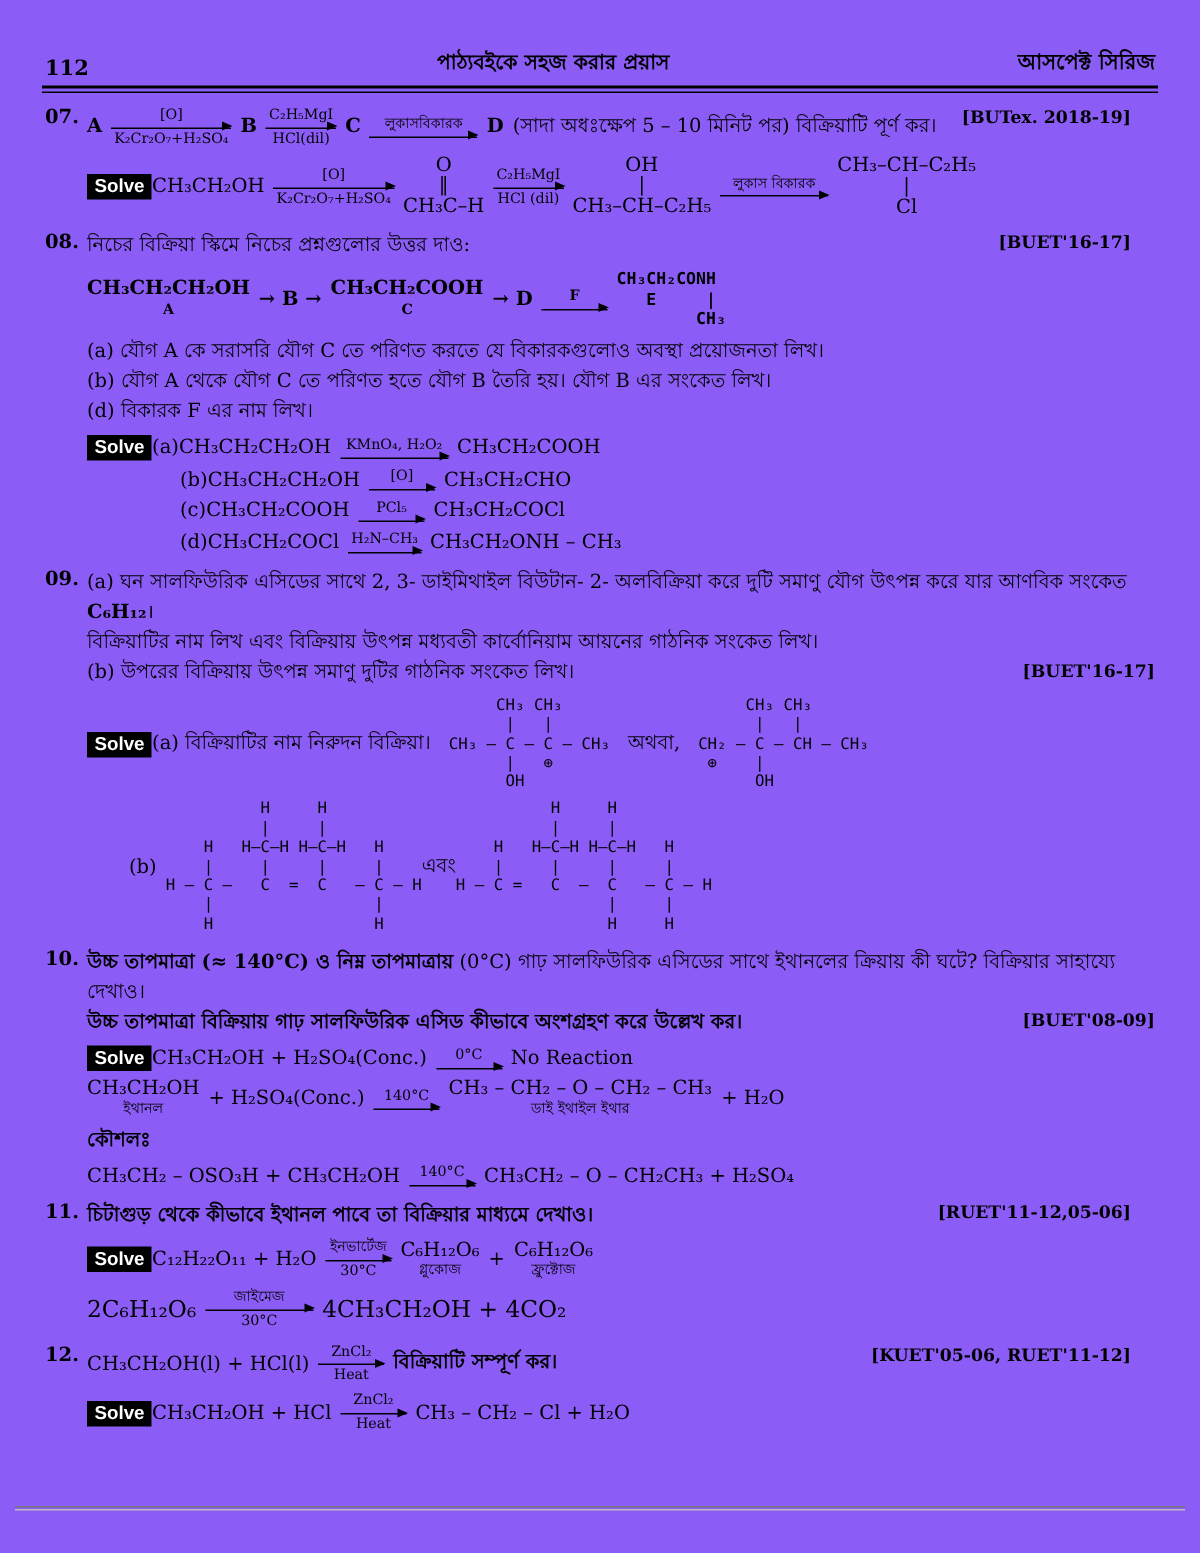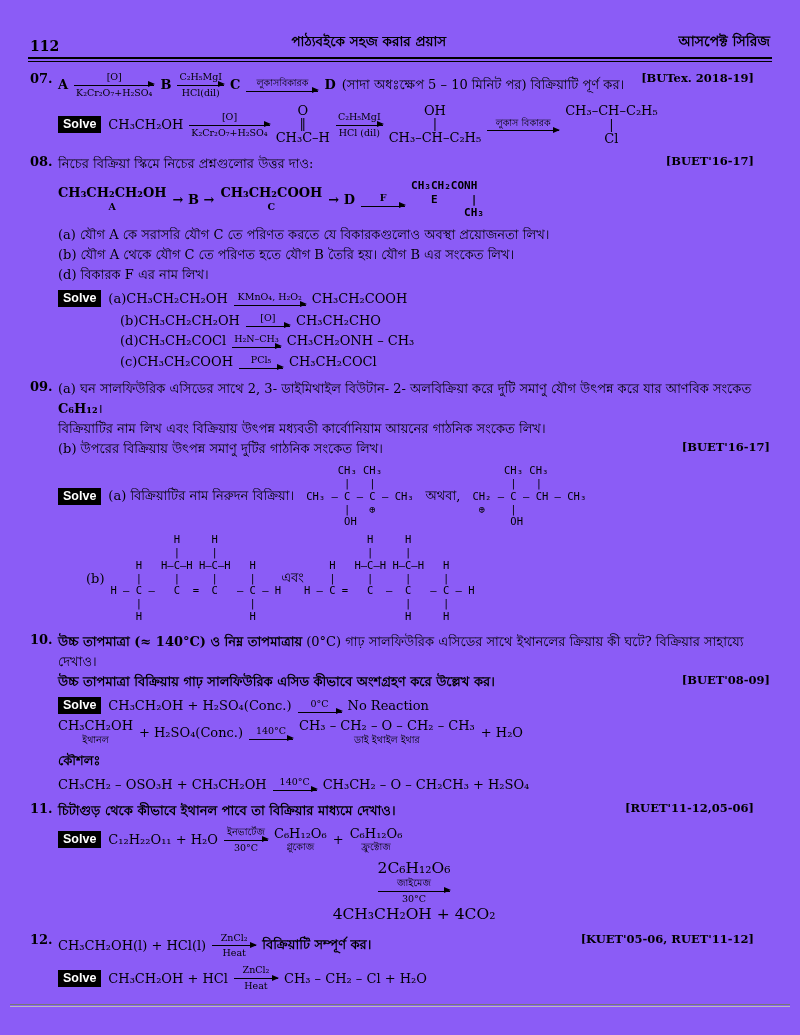"Solve" .solve-badge { margin-right: 7px -> none }
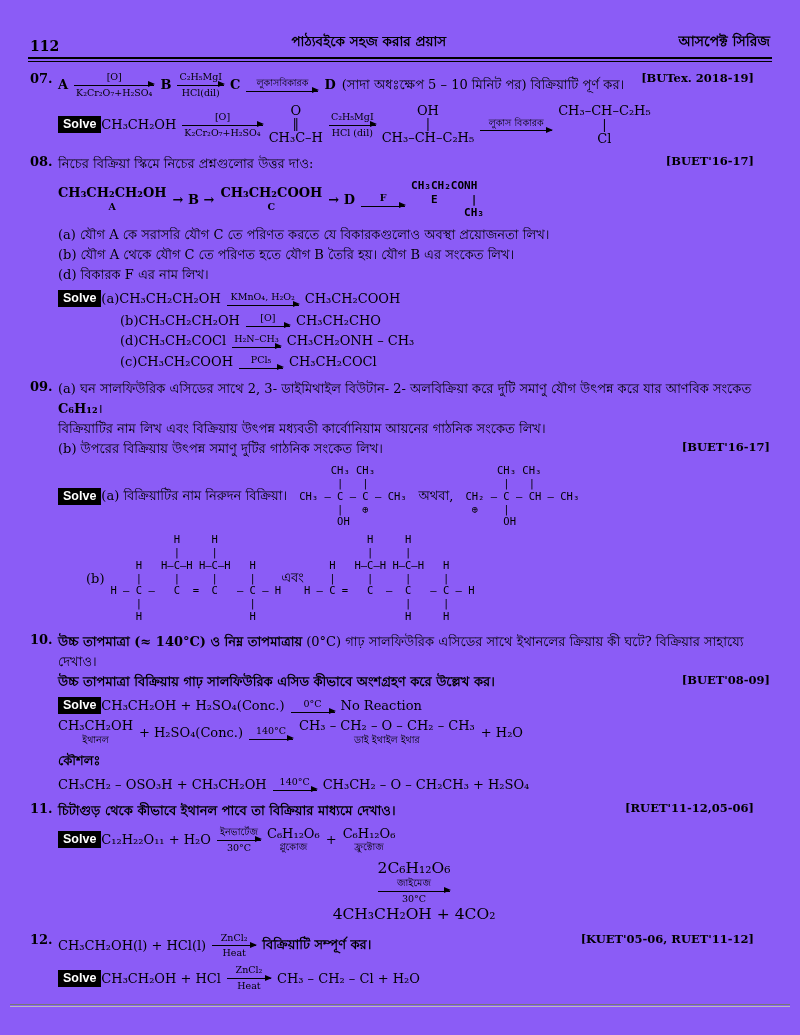"(d)CH₃CH₂COCl" div.eq { order: before "(c)CH₃CH₂COOH" -> after "(c)CH₃CH₂COOH" }
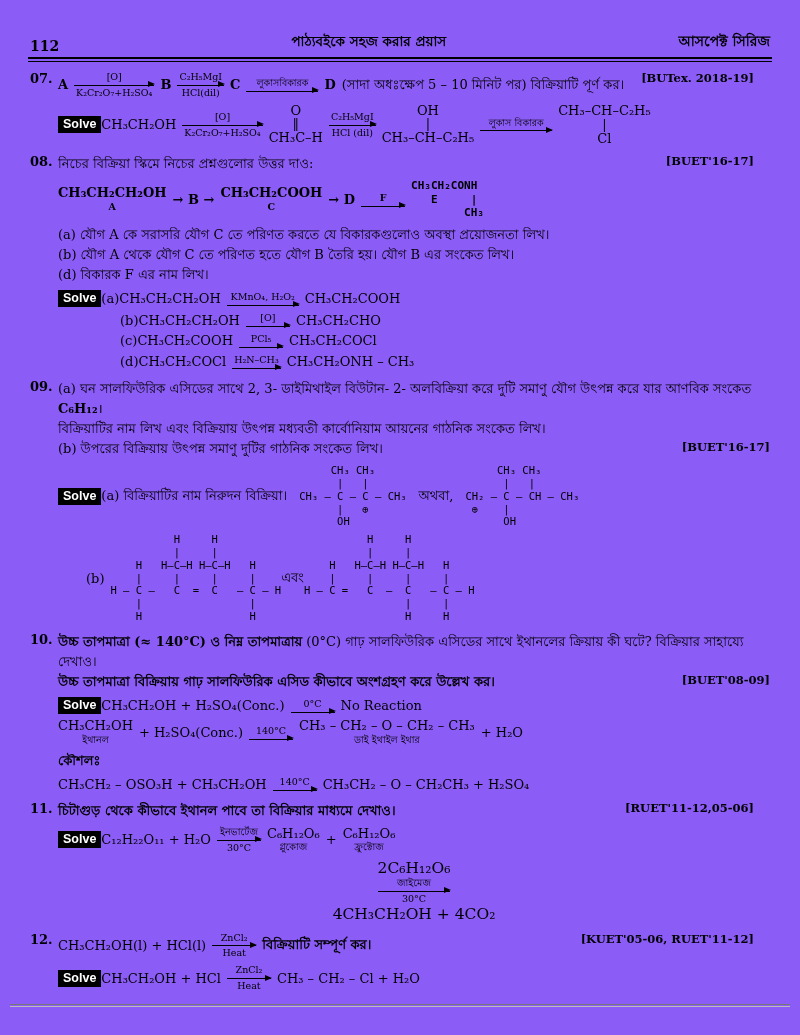"2C₆H₁₂O₆" .big { flex-direction: column -> none }
